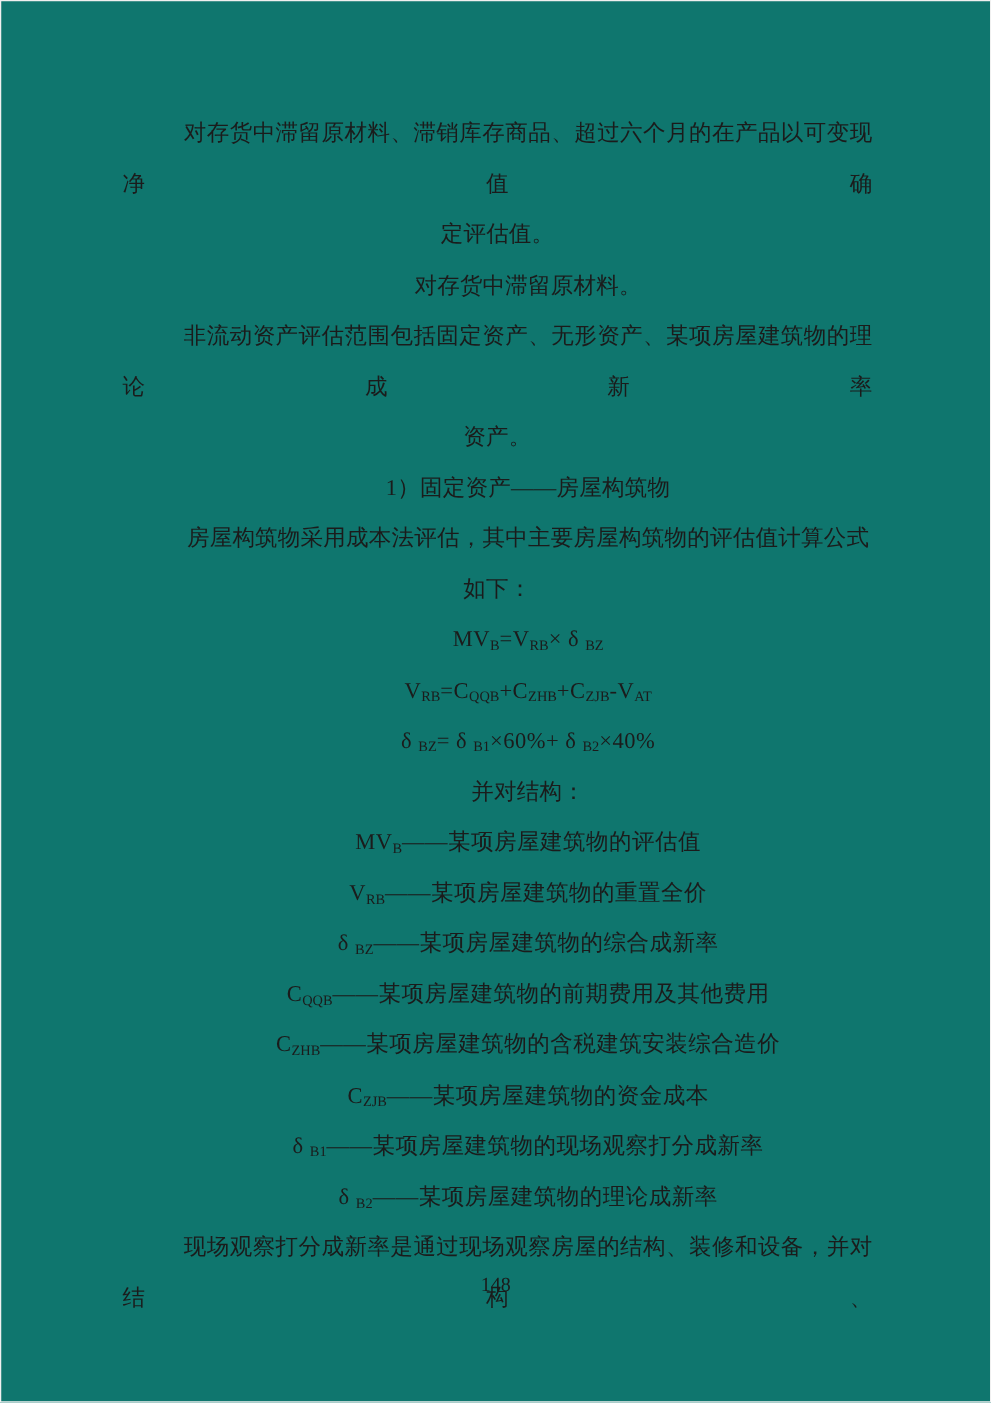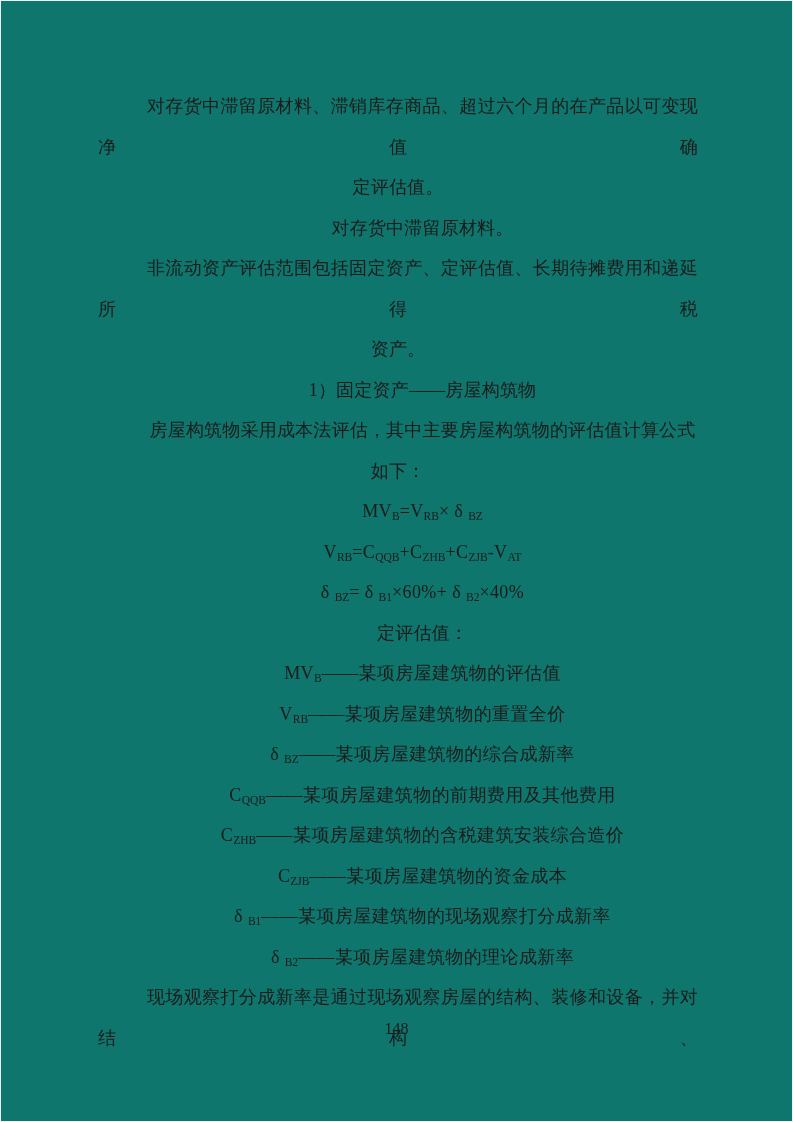"非流动资产评估范围包括固定资产、定评估值、长期待摊费用和递延所得税" p.line { text: 定评估值、长期待摊费用和递延所得税 -> 无形资产、某项房屋建筑物的理论成新率 }
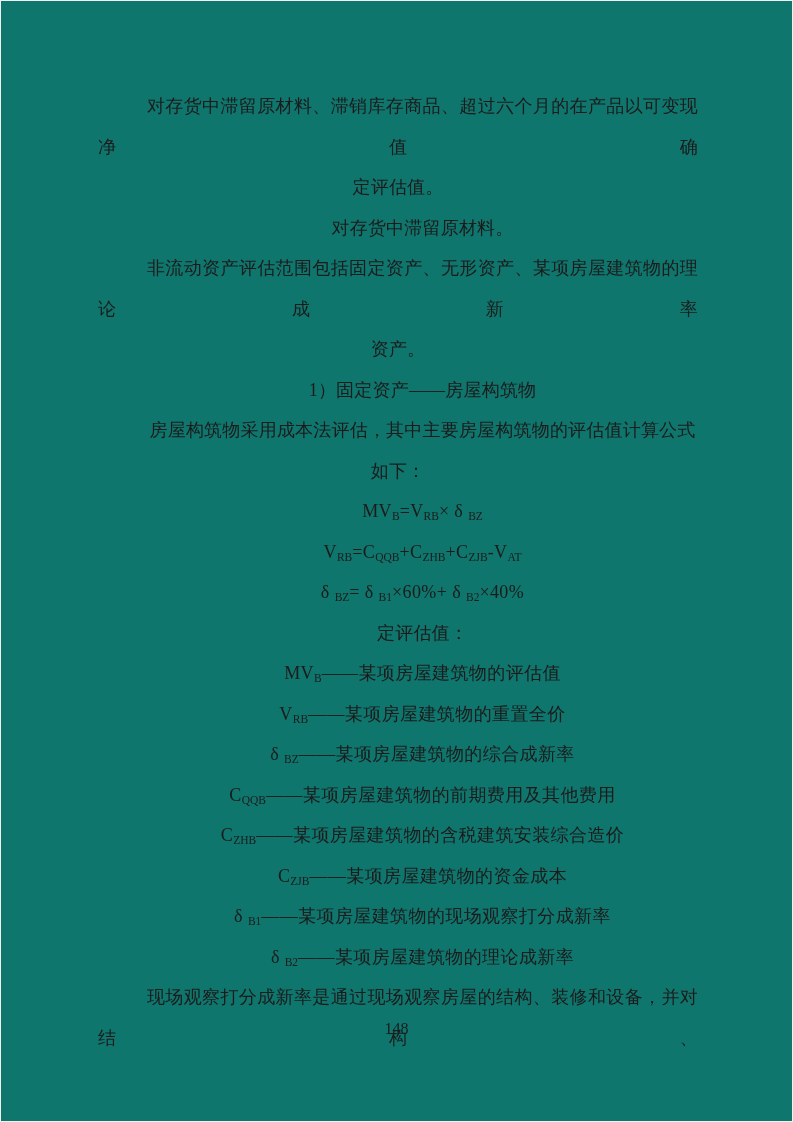"定评估值：" p.line { text: 定评估值 -> 并对结构 }
